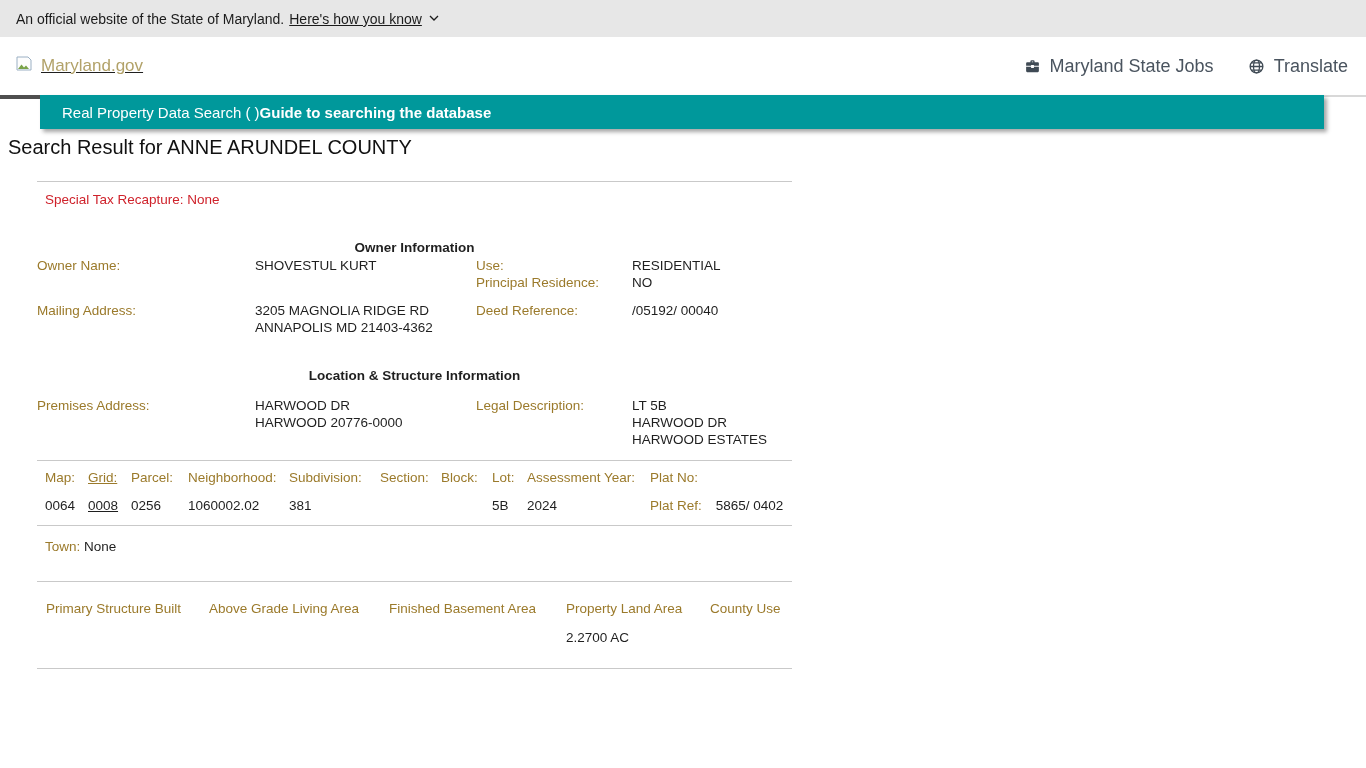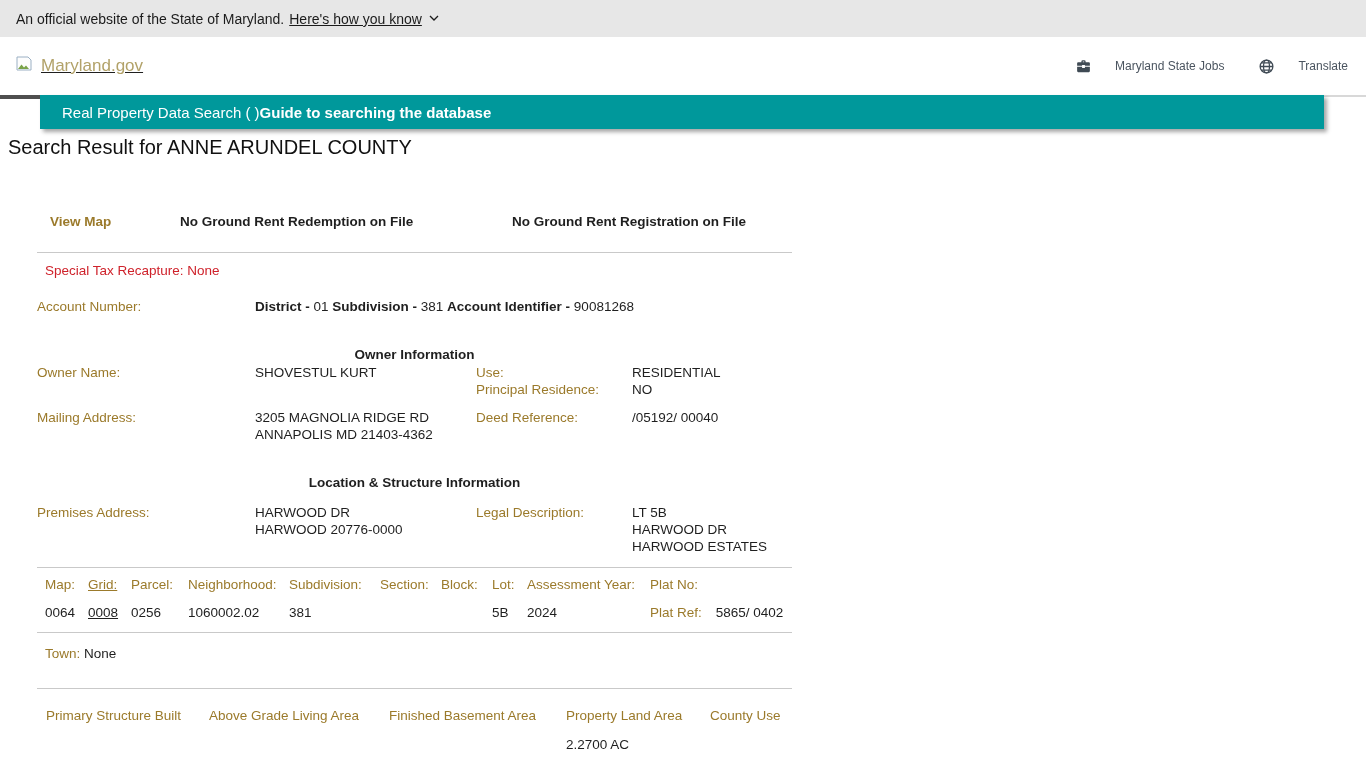"Maryland State Jobs" .hdr-nav a { font-size: 12px -> 18px; gap: 23px -> 9px }
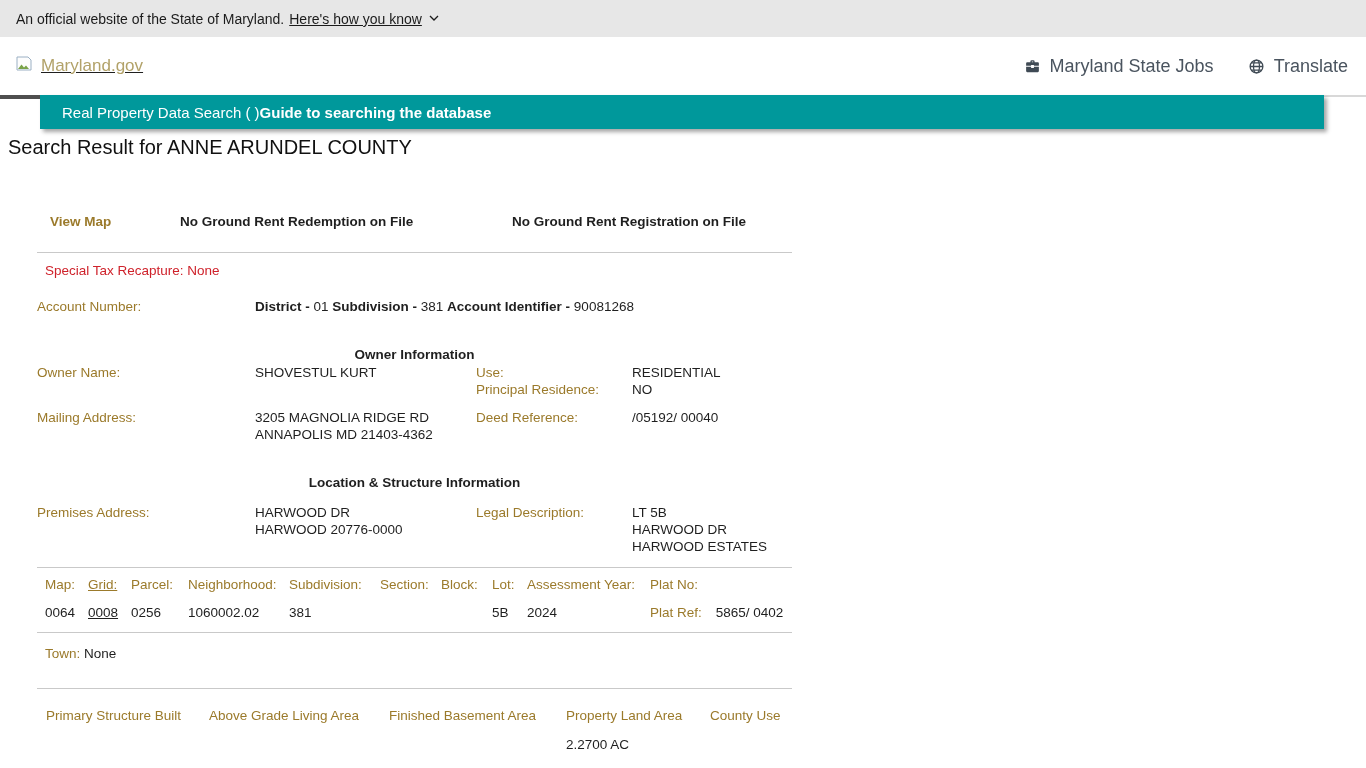"View Map" div.top-row { html: <div> <span><a>View Map</a></span> <span>No Ground Rent Redemption on File</span> <span>No Ground Rent Registration on File</span> </div> -> none }
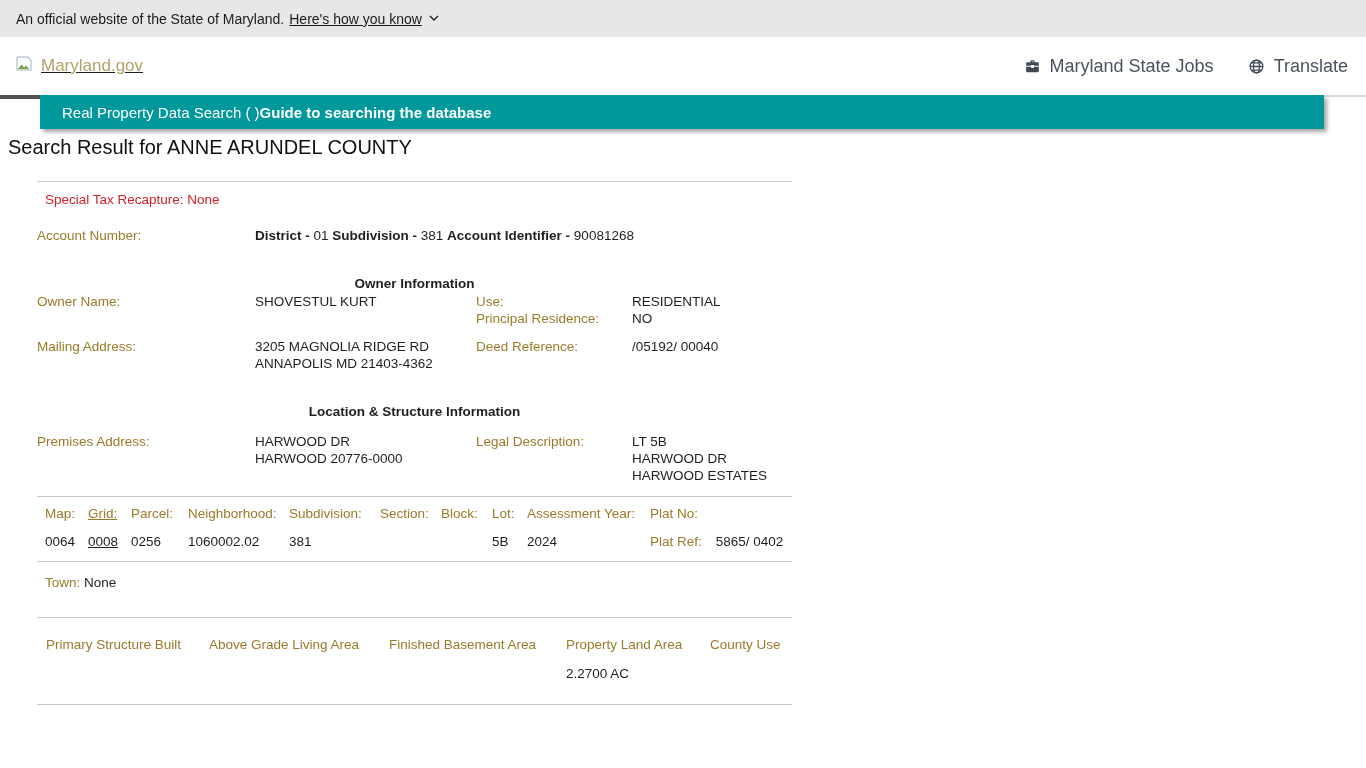"Account Number:" div.grid-row { html: <div> <span>Account Number:</span> <span><b>District -</b><span> 01 </span><b>Subdivision -</b><span> 381 </span><b>Account Identifier -</b><span> 90081268</span></span> </div> -> none }
